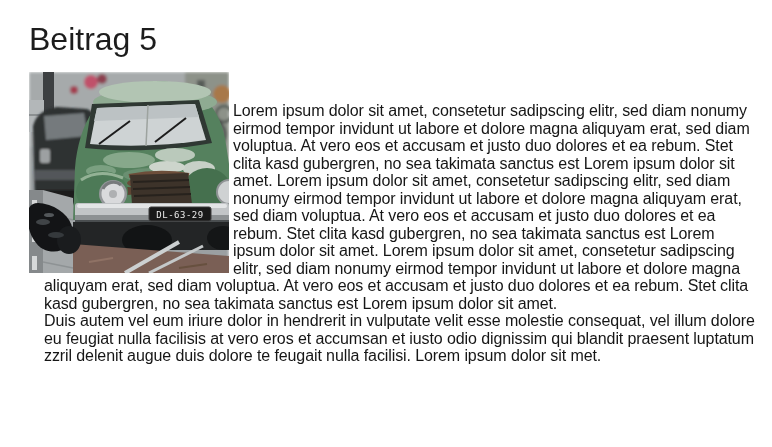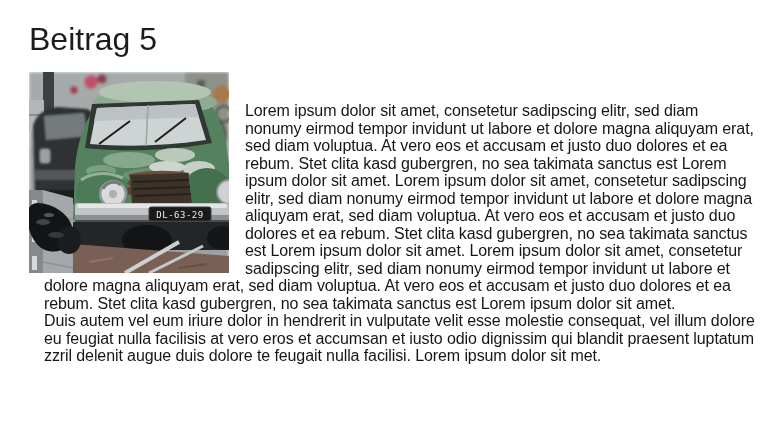"DL-63-29" .photo-float { margin: -30px 16px 18px -15px -> -30px 4px 18px -15px }
